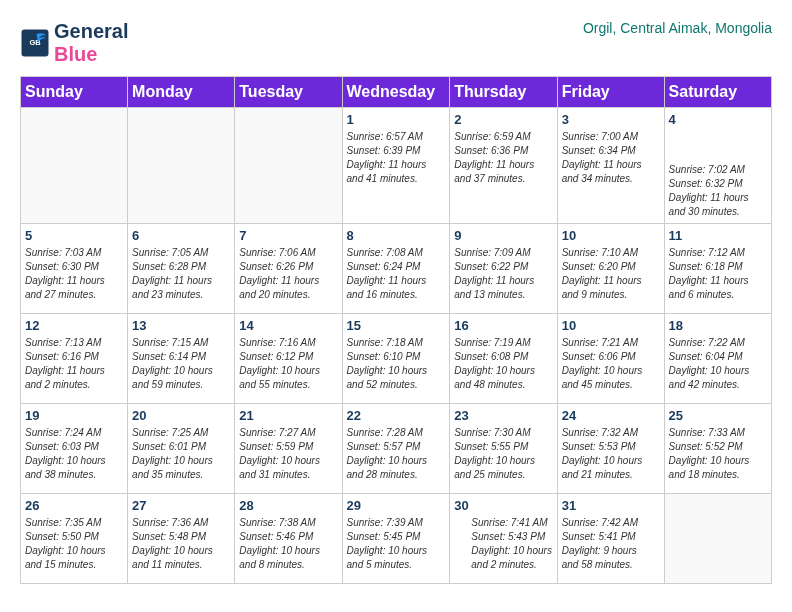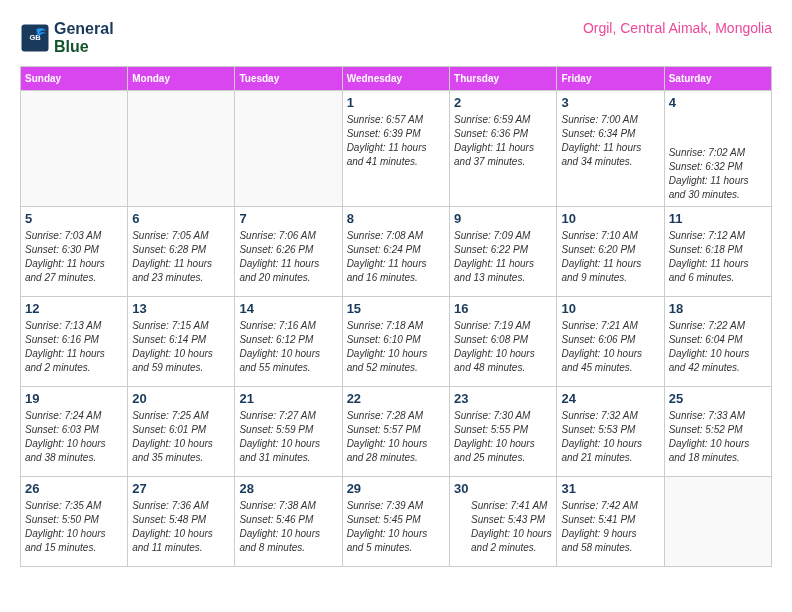"General" .logo-text { font-size: 16px -> 20px }
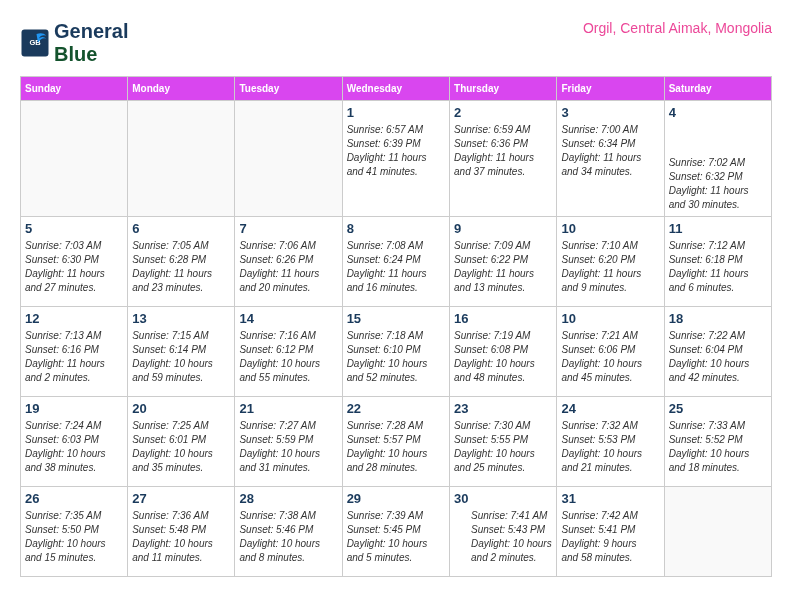"Orgil, Central Aimak, Mongolia" .location { color: #ec4899 -> #0f766e }
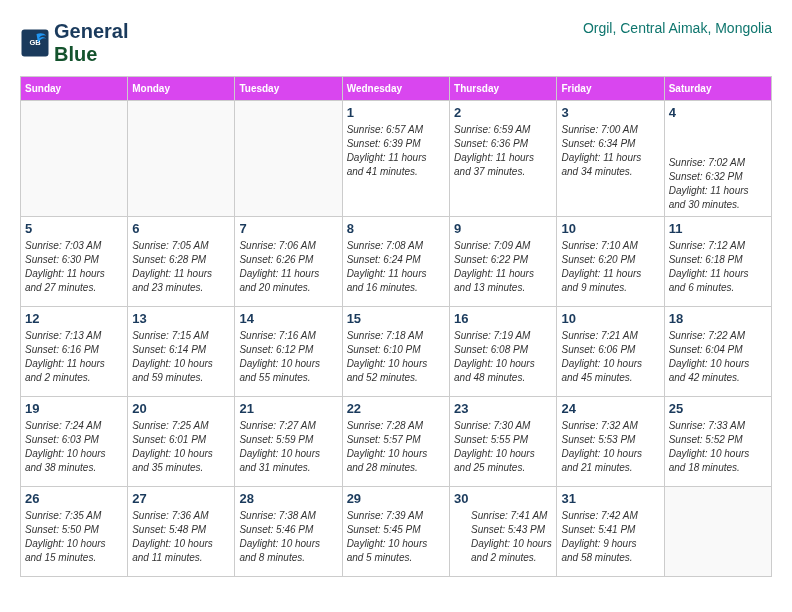"Blue" .logo-text span { color: #14532d -> #ec4899 }
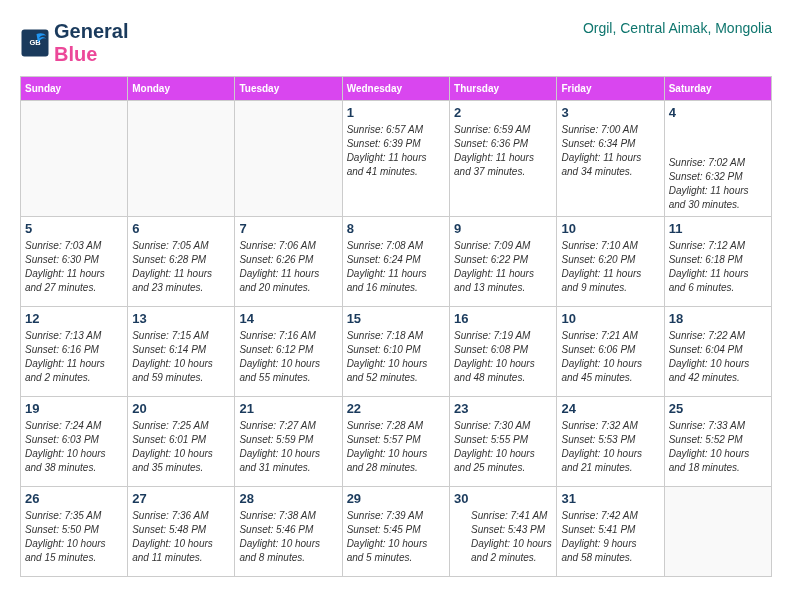"Sunday" .calendar th { background-color: #d946ef -> #6d28d9; font-size: 10px -> 16px }
